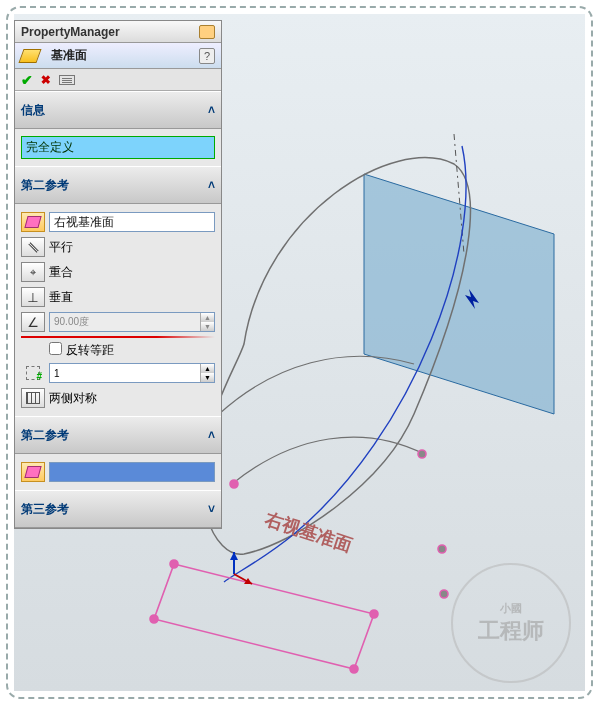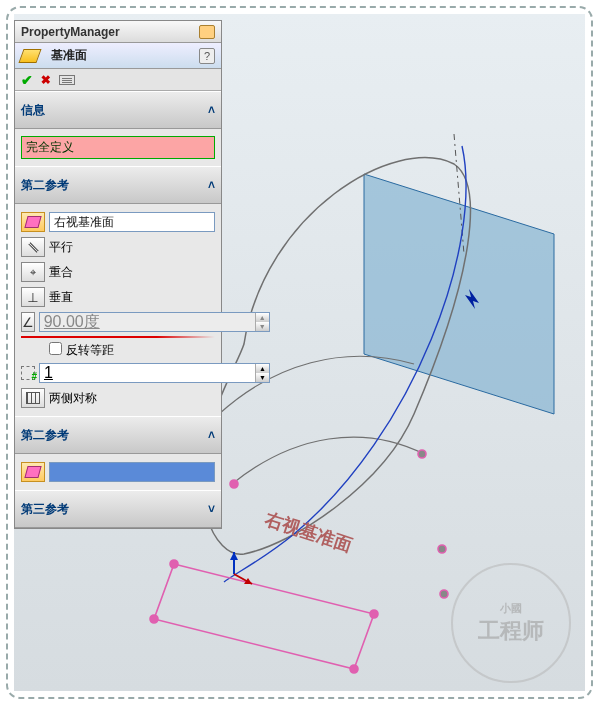"完全定义" .status-row { background: #fca5a5 -> #7dd3fc }
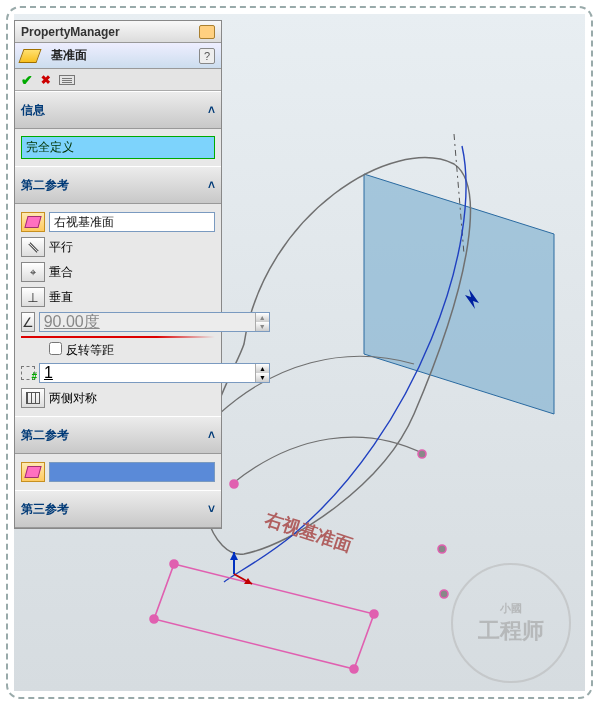"90.00度" .spin input { font-size: 16px -> 10px; text-decoration: underline -> none }
